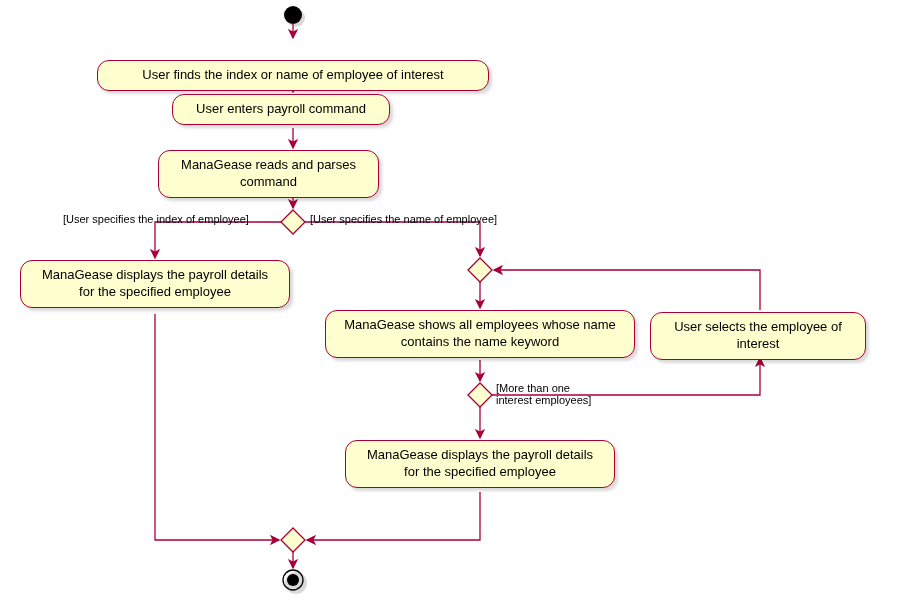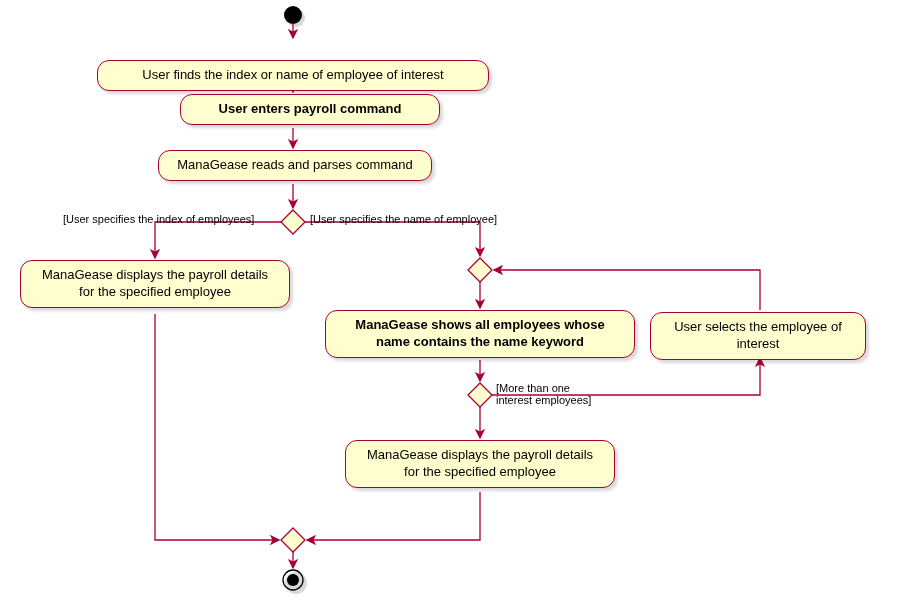"User enters payroll command" div.node { font-weight: bold -> none; left: 180px -> 172px; width: 260px -> 218px }
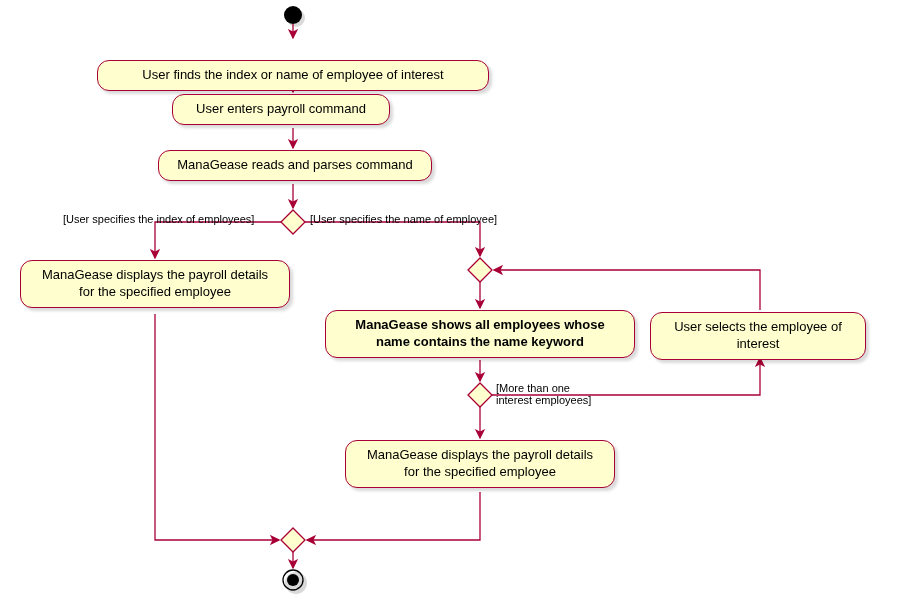"ManaGease reads and parses command" div.node { width: 274px -> 221px }
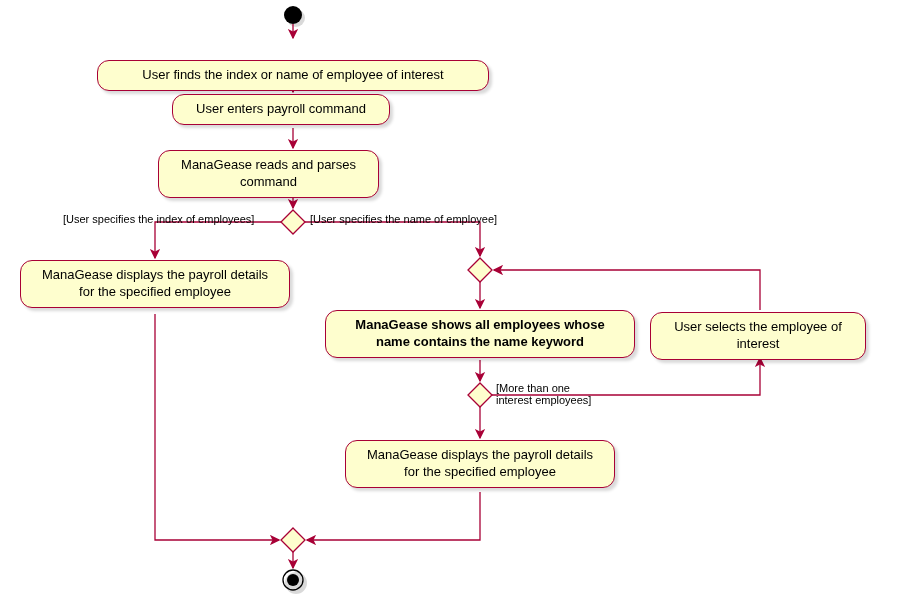"[User specifies the index of" div.label { text: employees -> employee }
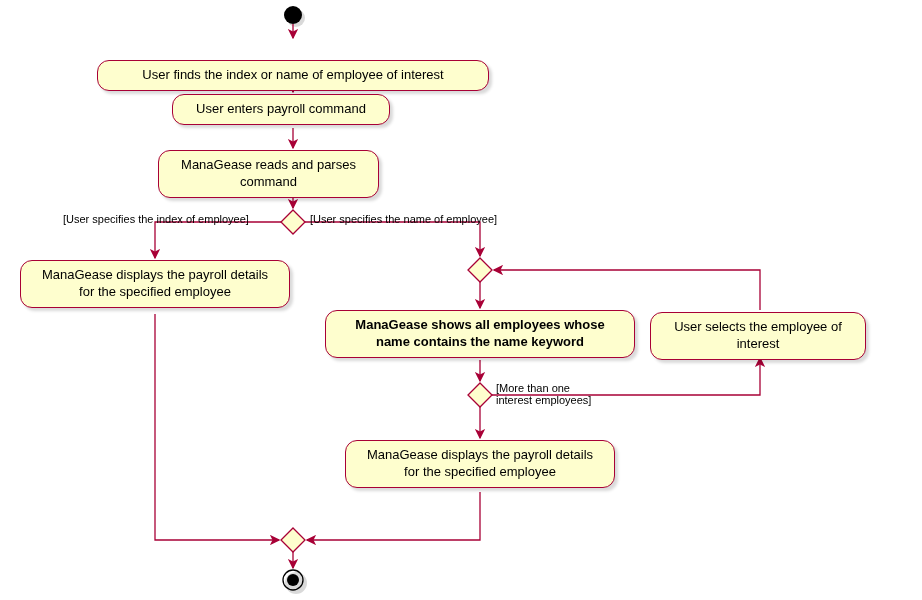"ManaGease shows all employees whose" div.node { font-weight: bold -> none }
